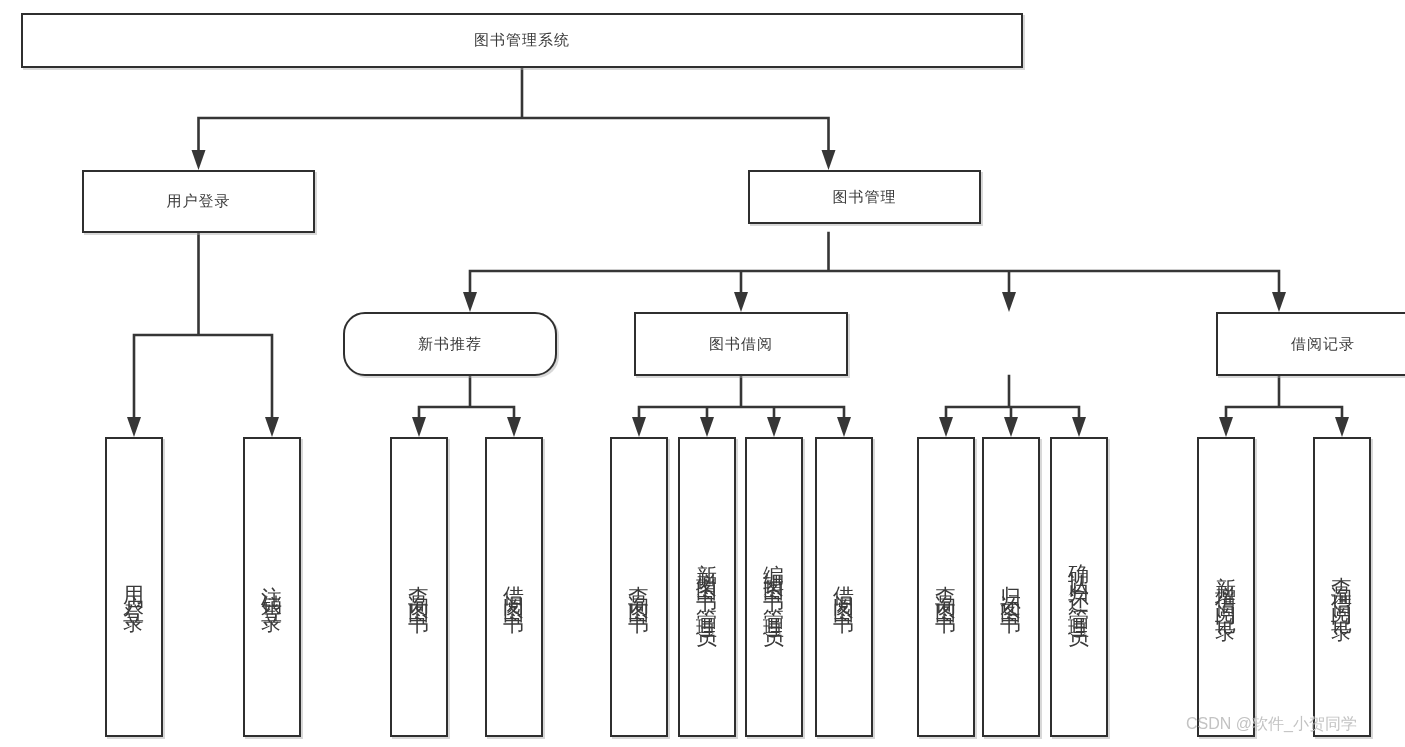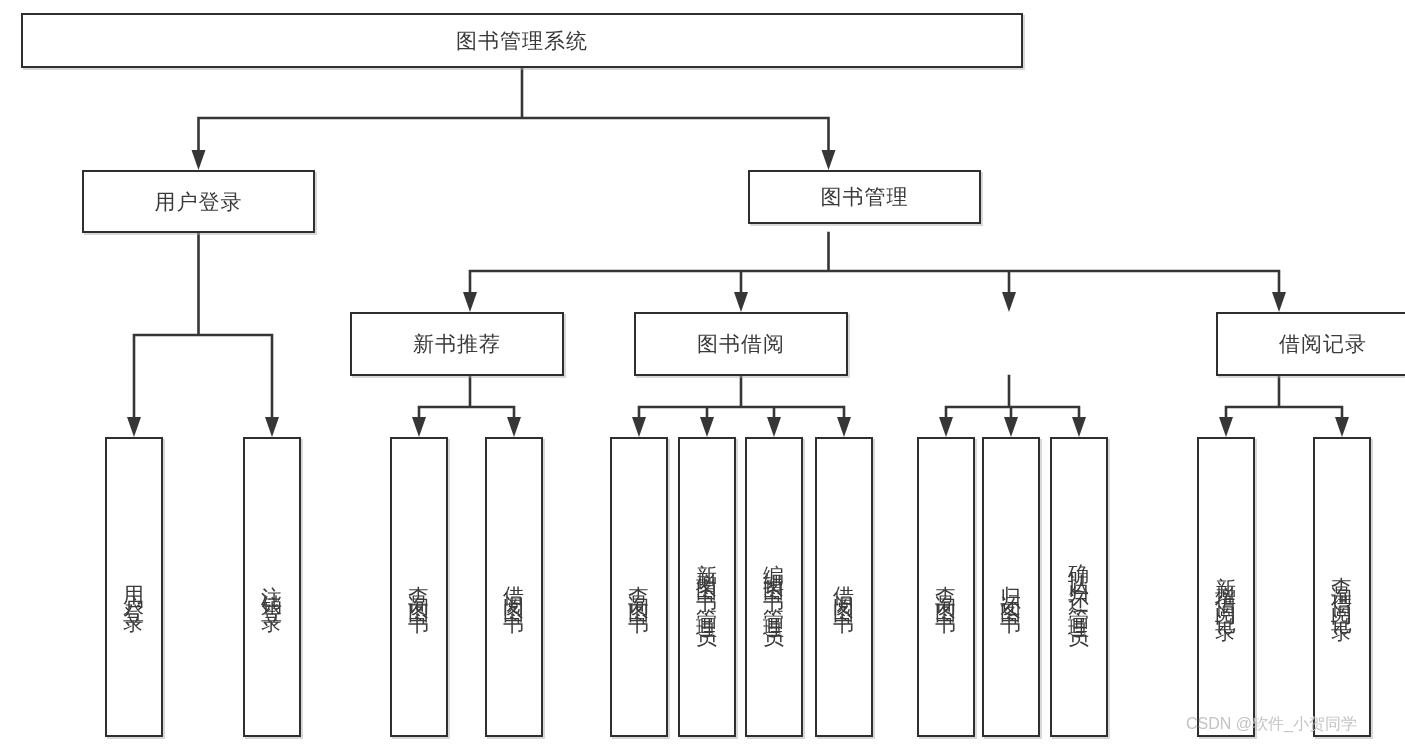"图书管理系统" .node.h span { font-size: 21px -> 15px }
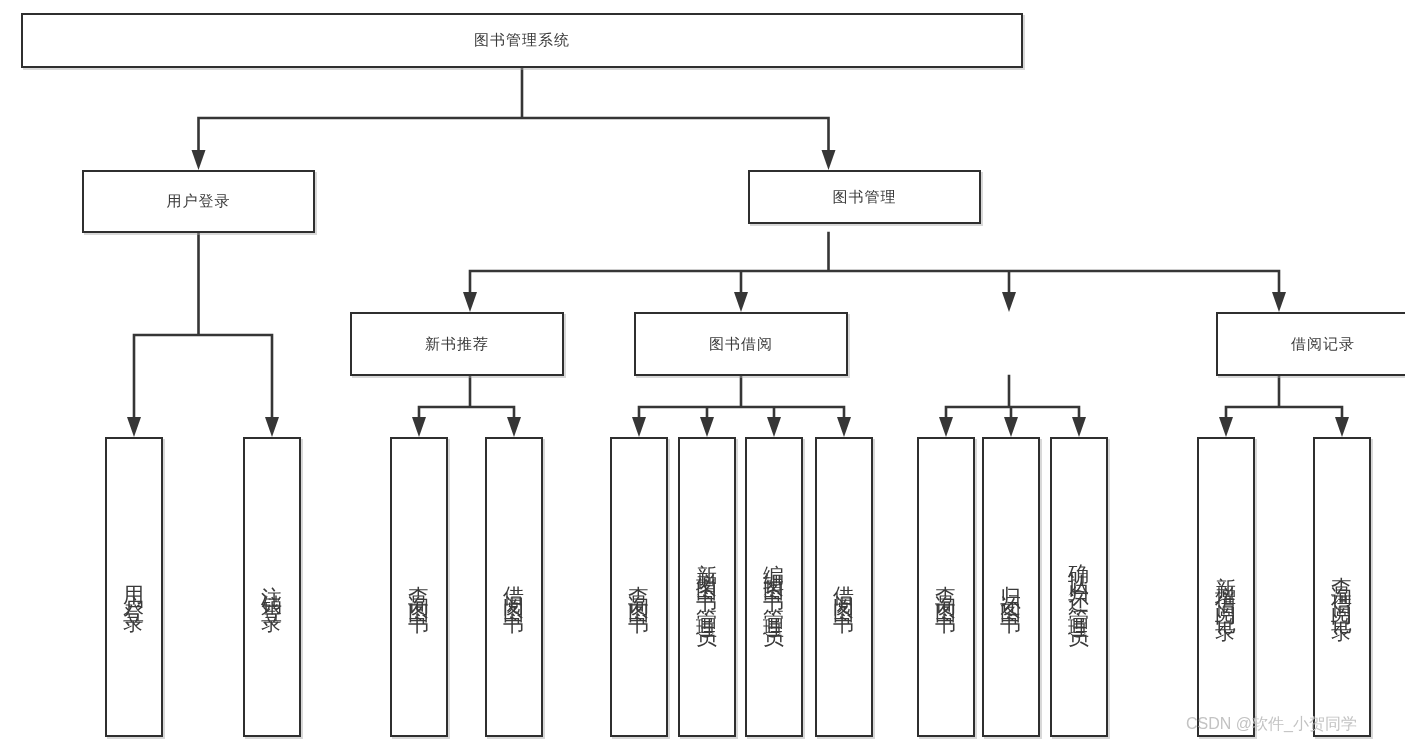"新书推荐" .l2-1 { border-radius: none -> 22px; left: 350px -> 343px }
